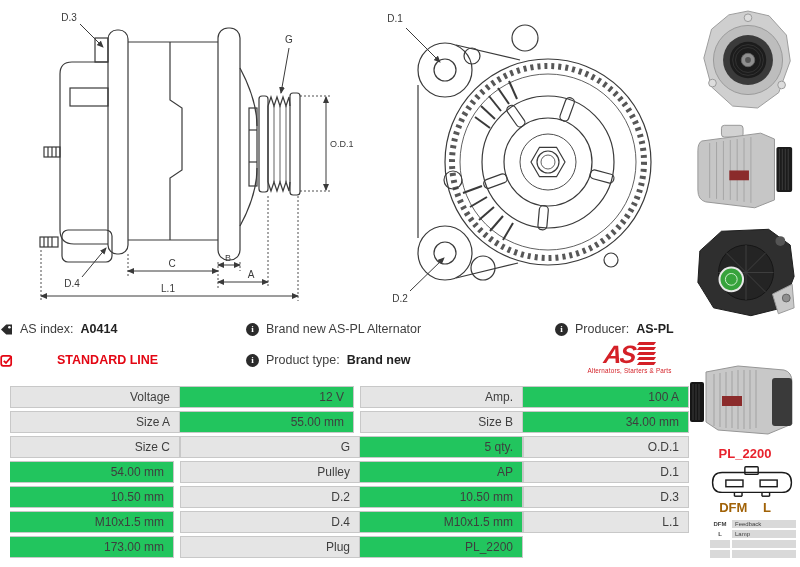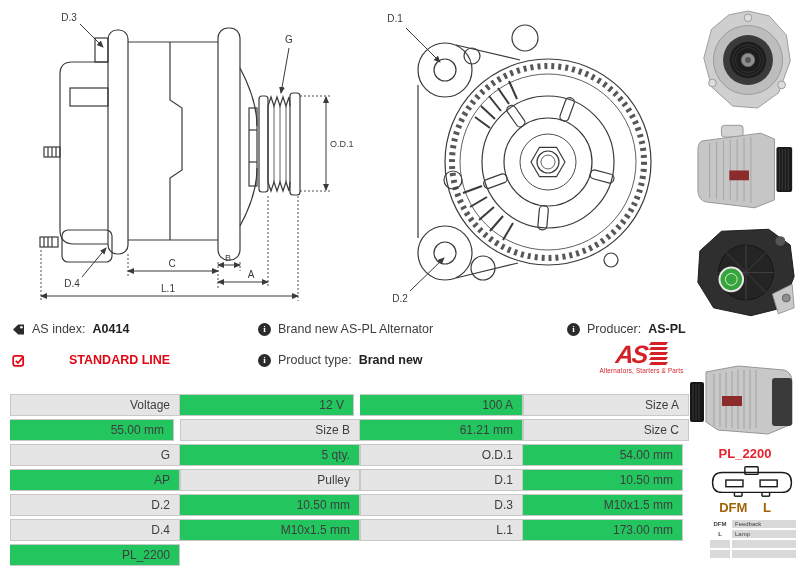"AS index:" .info-bar { left: 12px -> 0 }
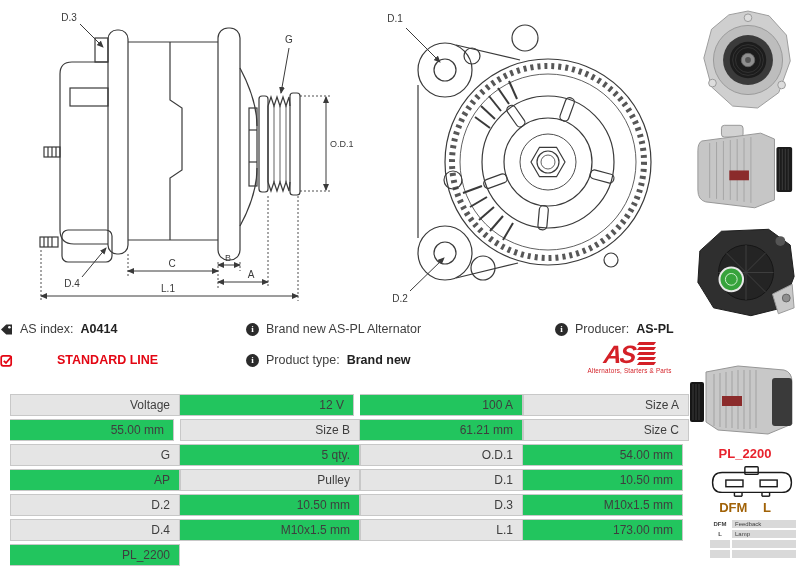"Voltage" .spec-table { top: 394px -> 386px }
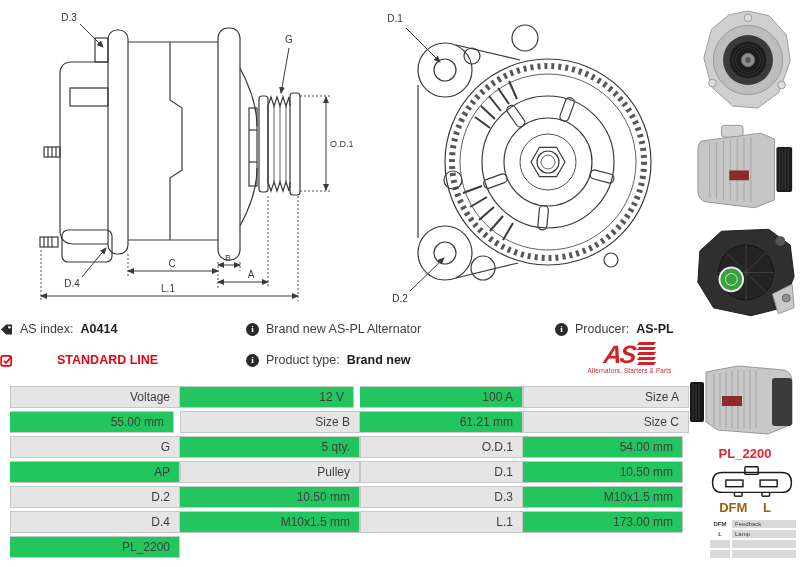"Amp." div.cell { html: none -> <div>Amp.</div> }
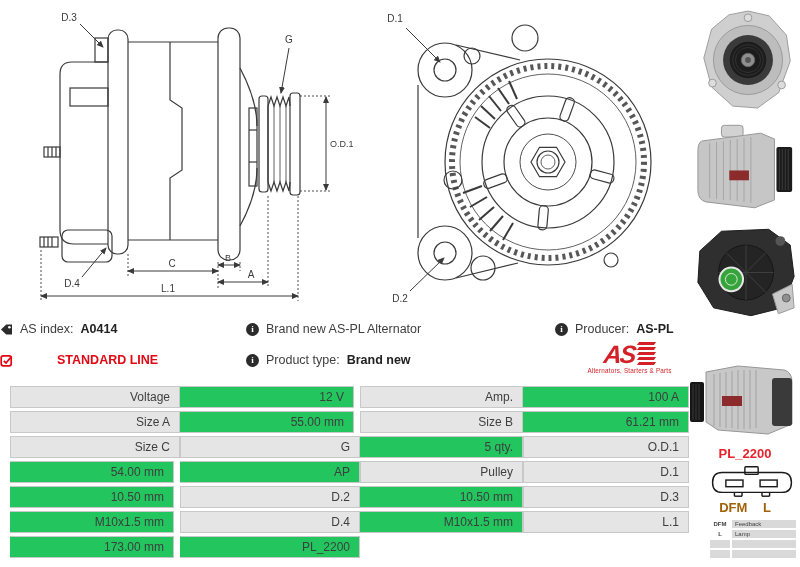"61.21 mm" div.cell { text: 61.21 -> 34.00 }
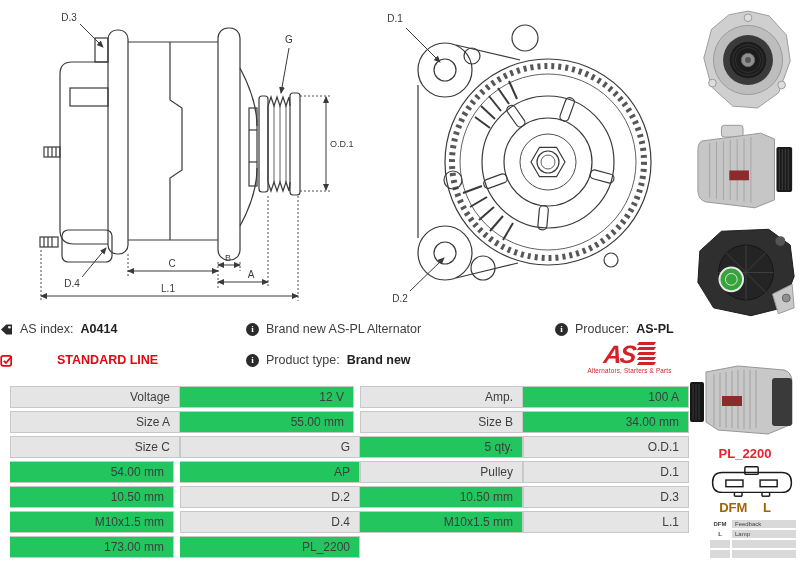"AP" div.cell { order: before "Pulley" -> after "Pulley" }
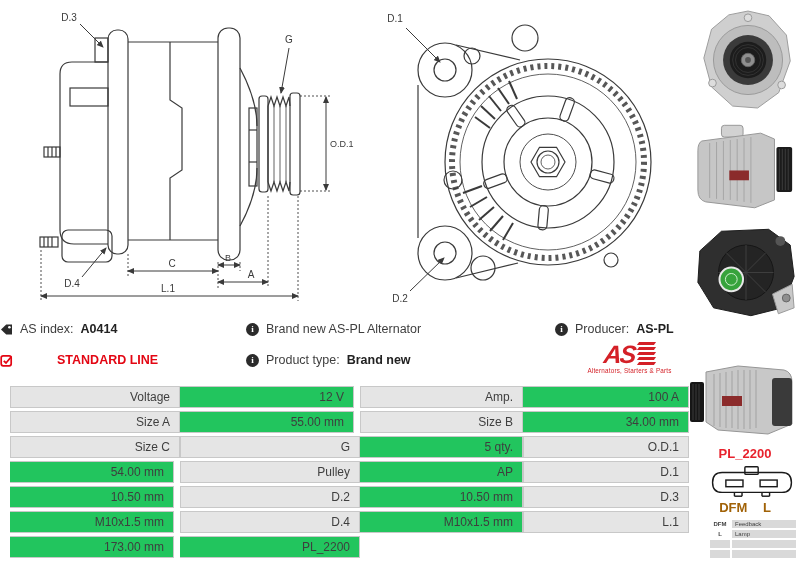"Plug" div.cell { html: none -> <div>Plug</div> }
